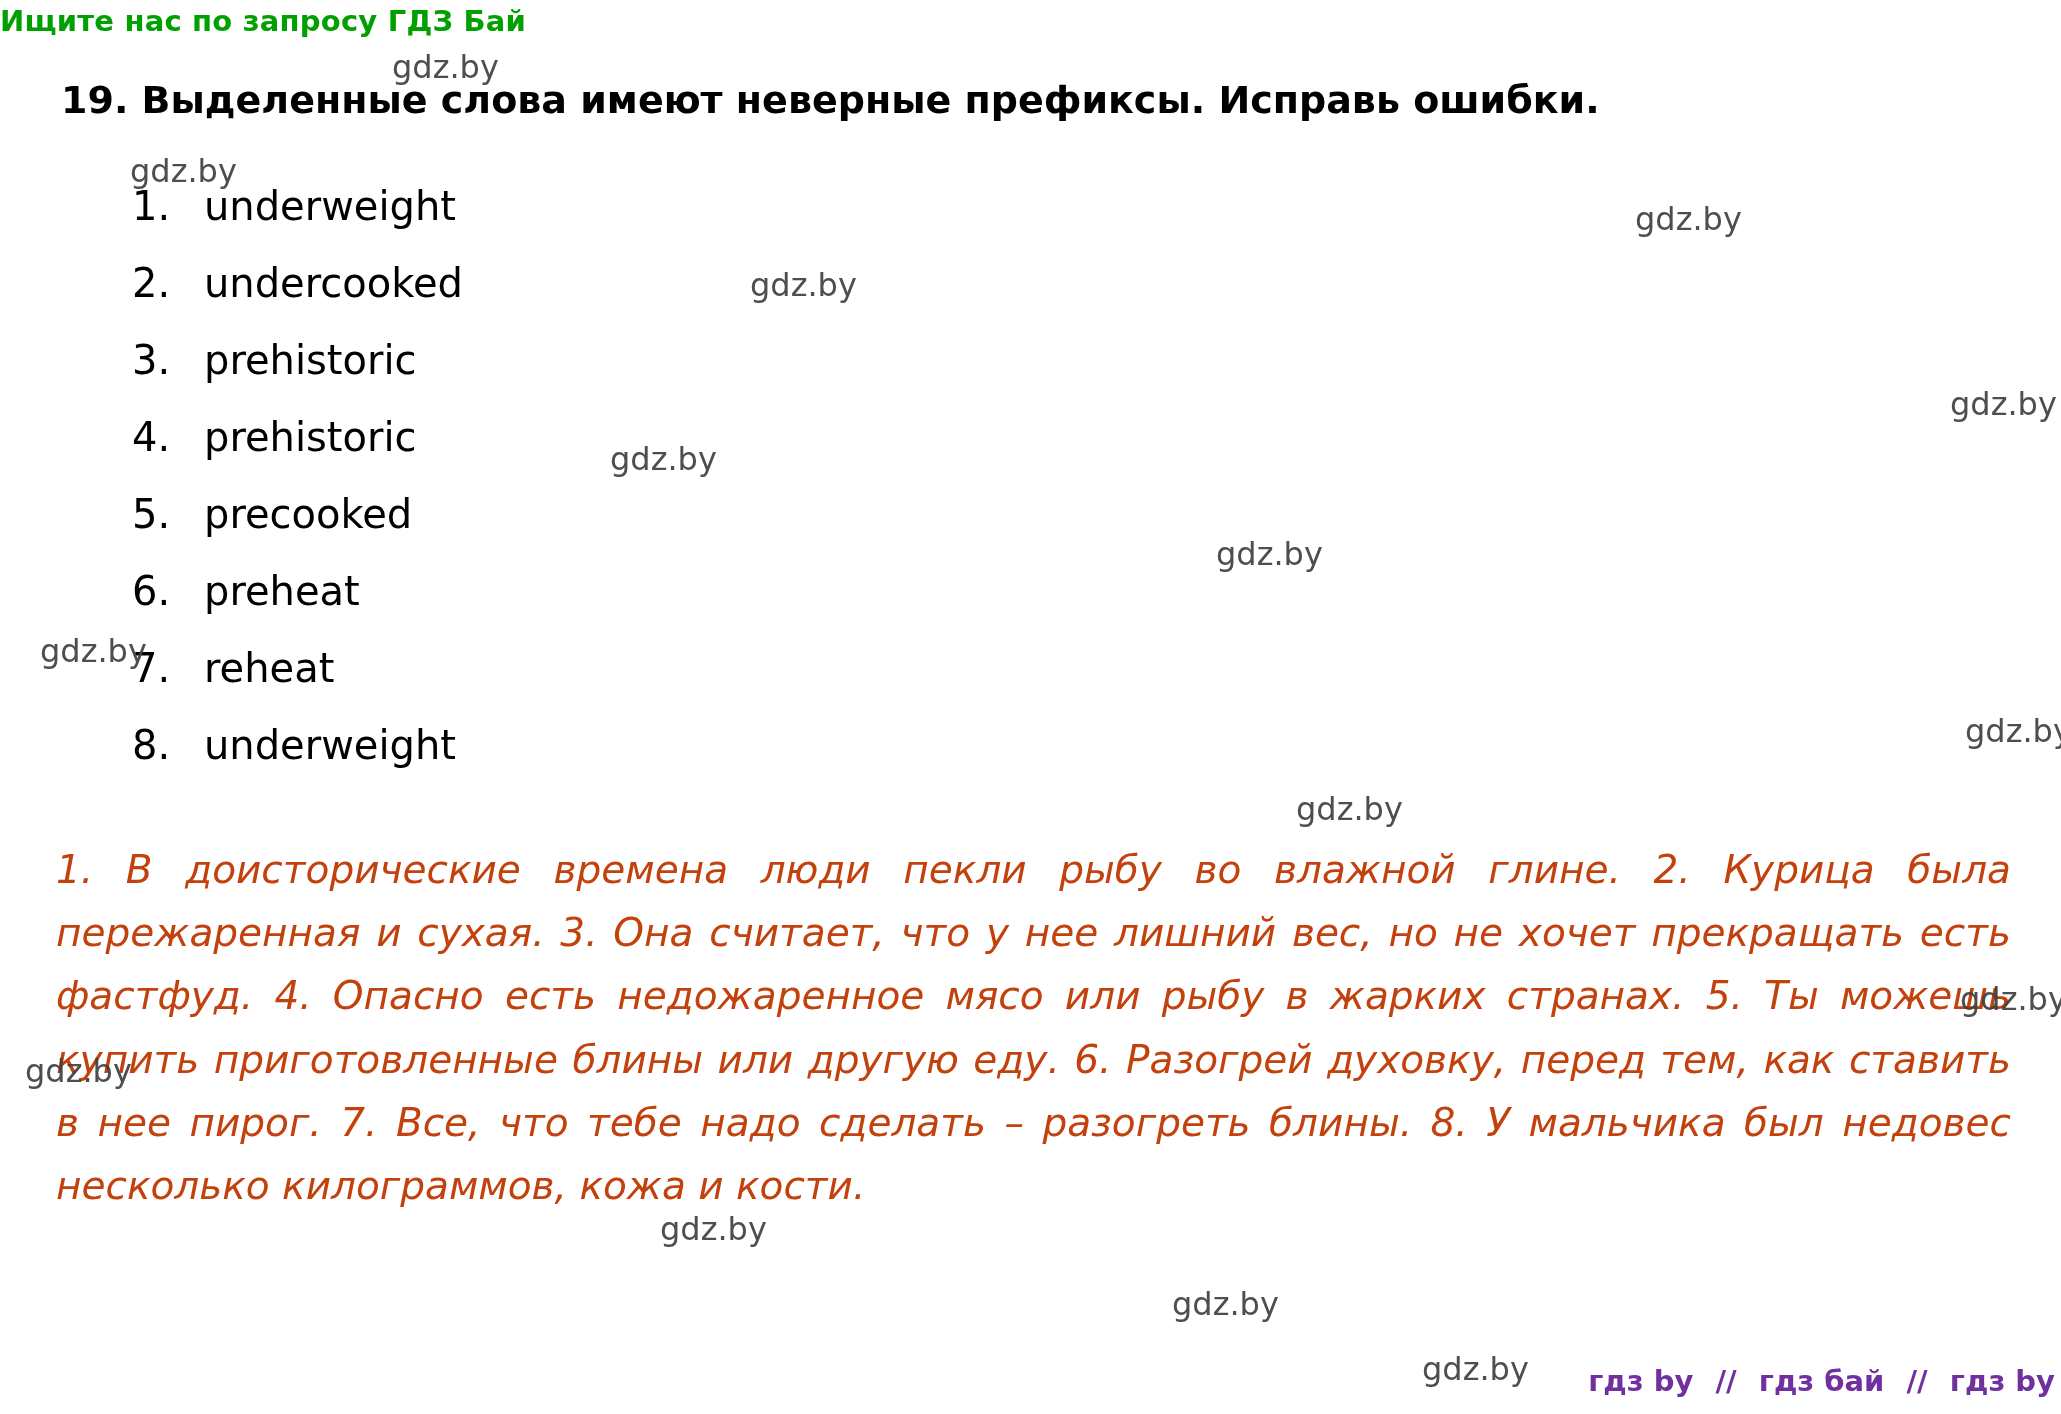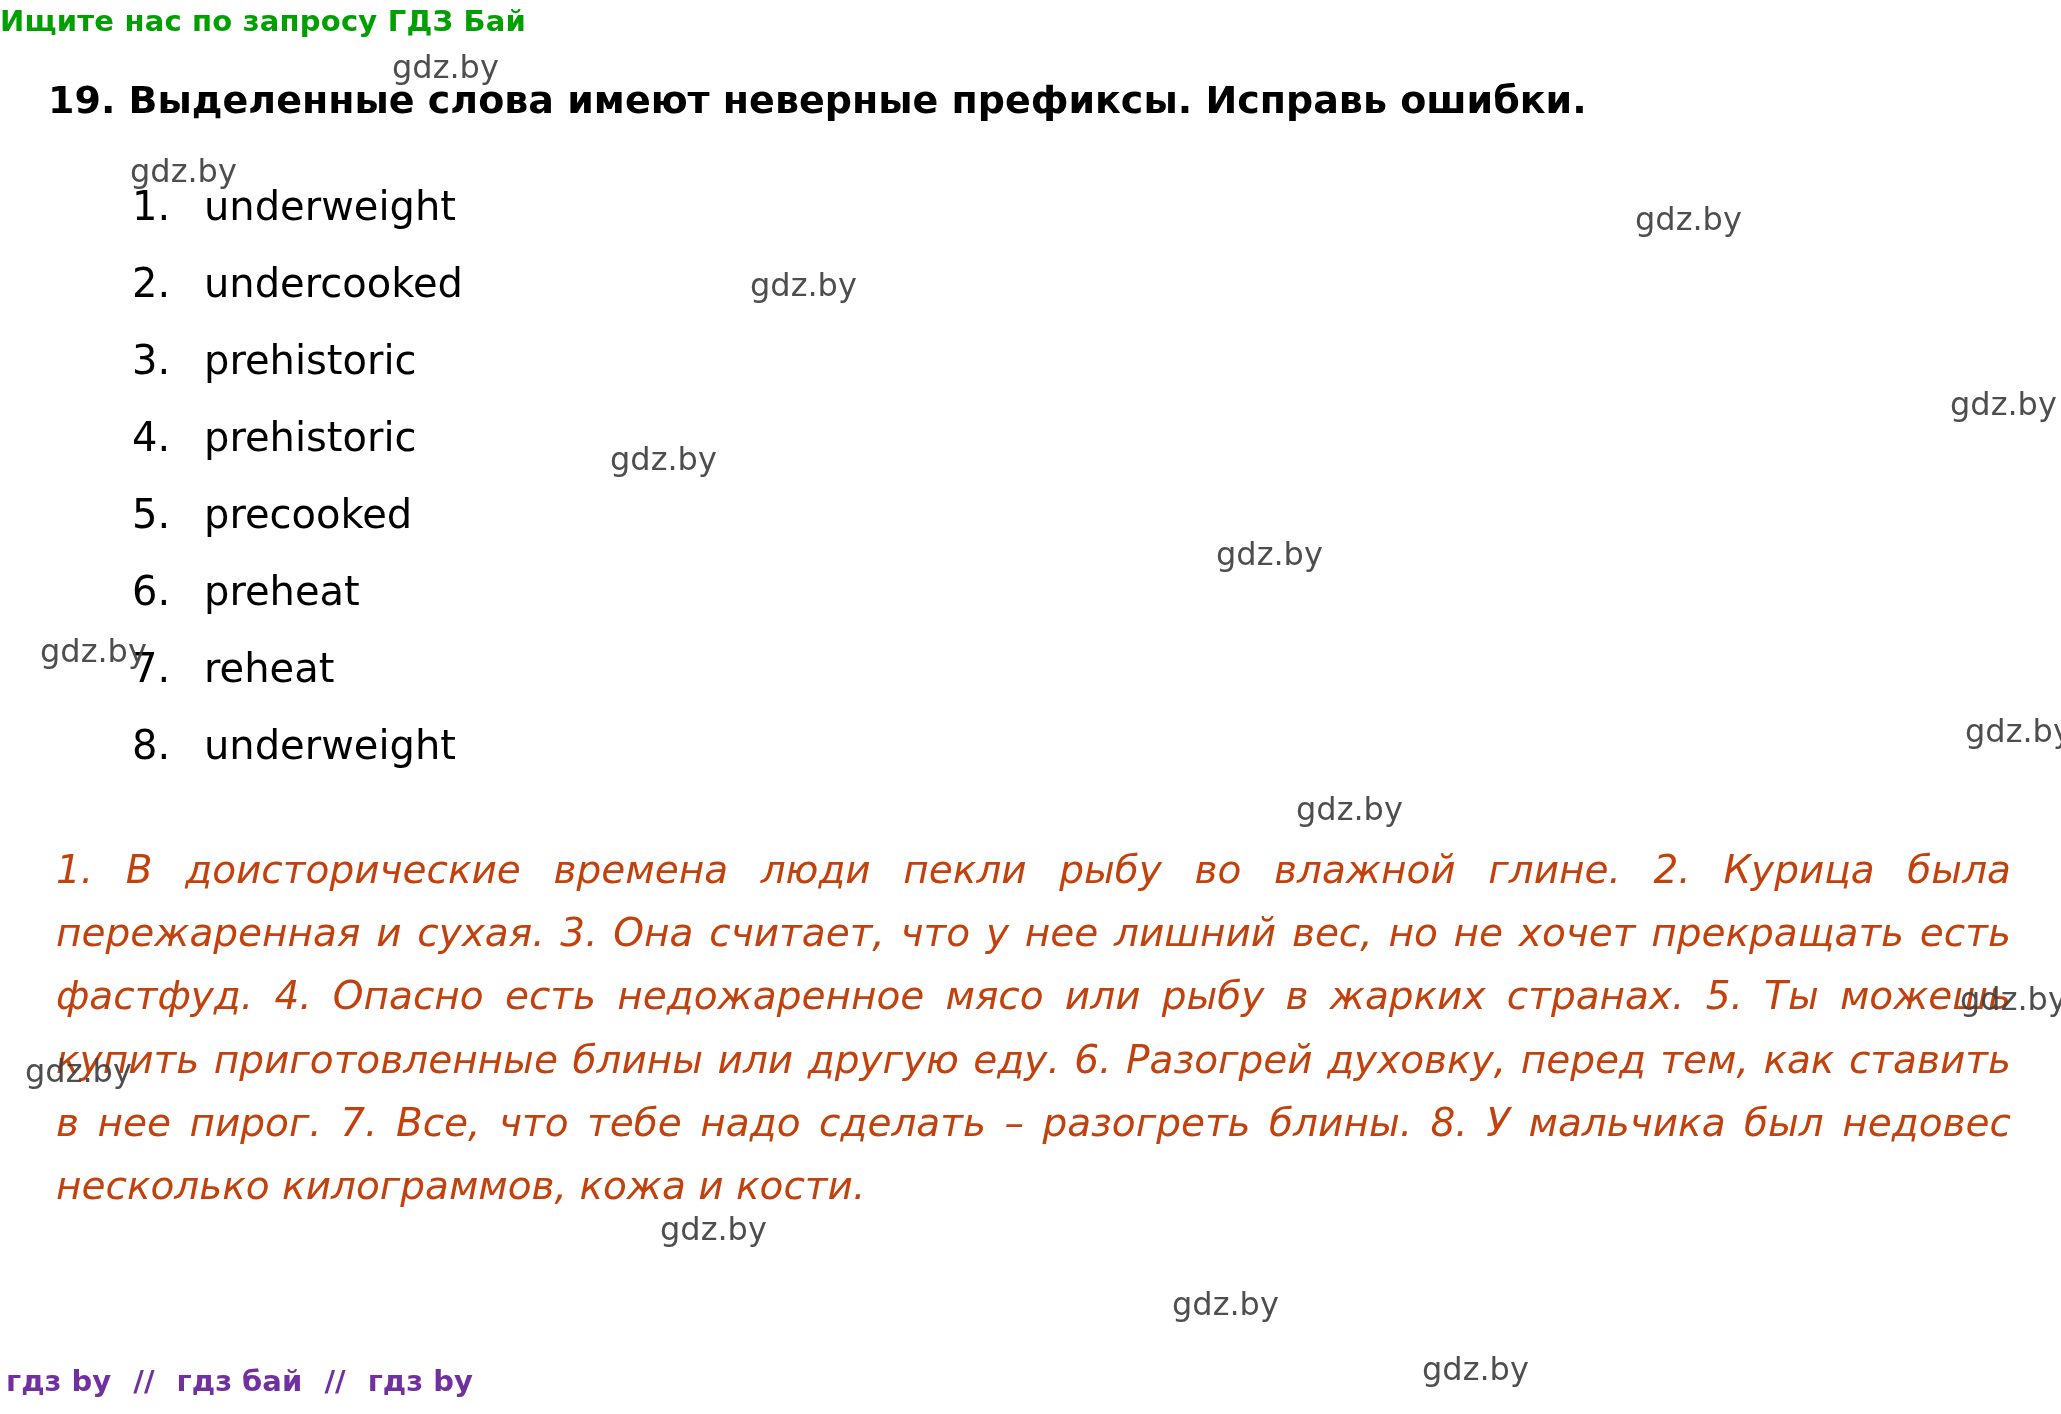"19. Выделенные слова имеют неверные" .heading { left: 48px -> 61px }
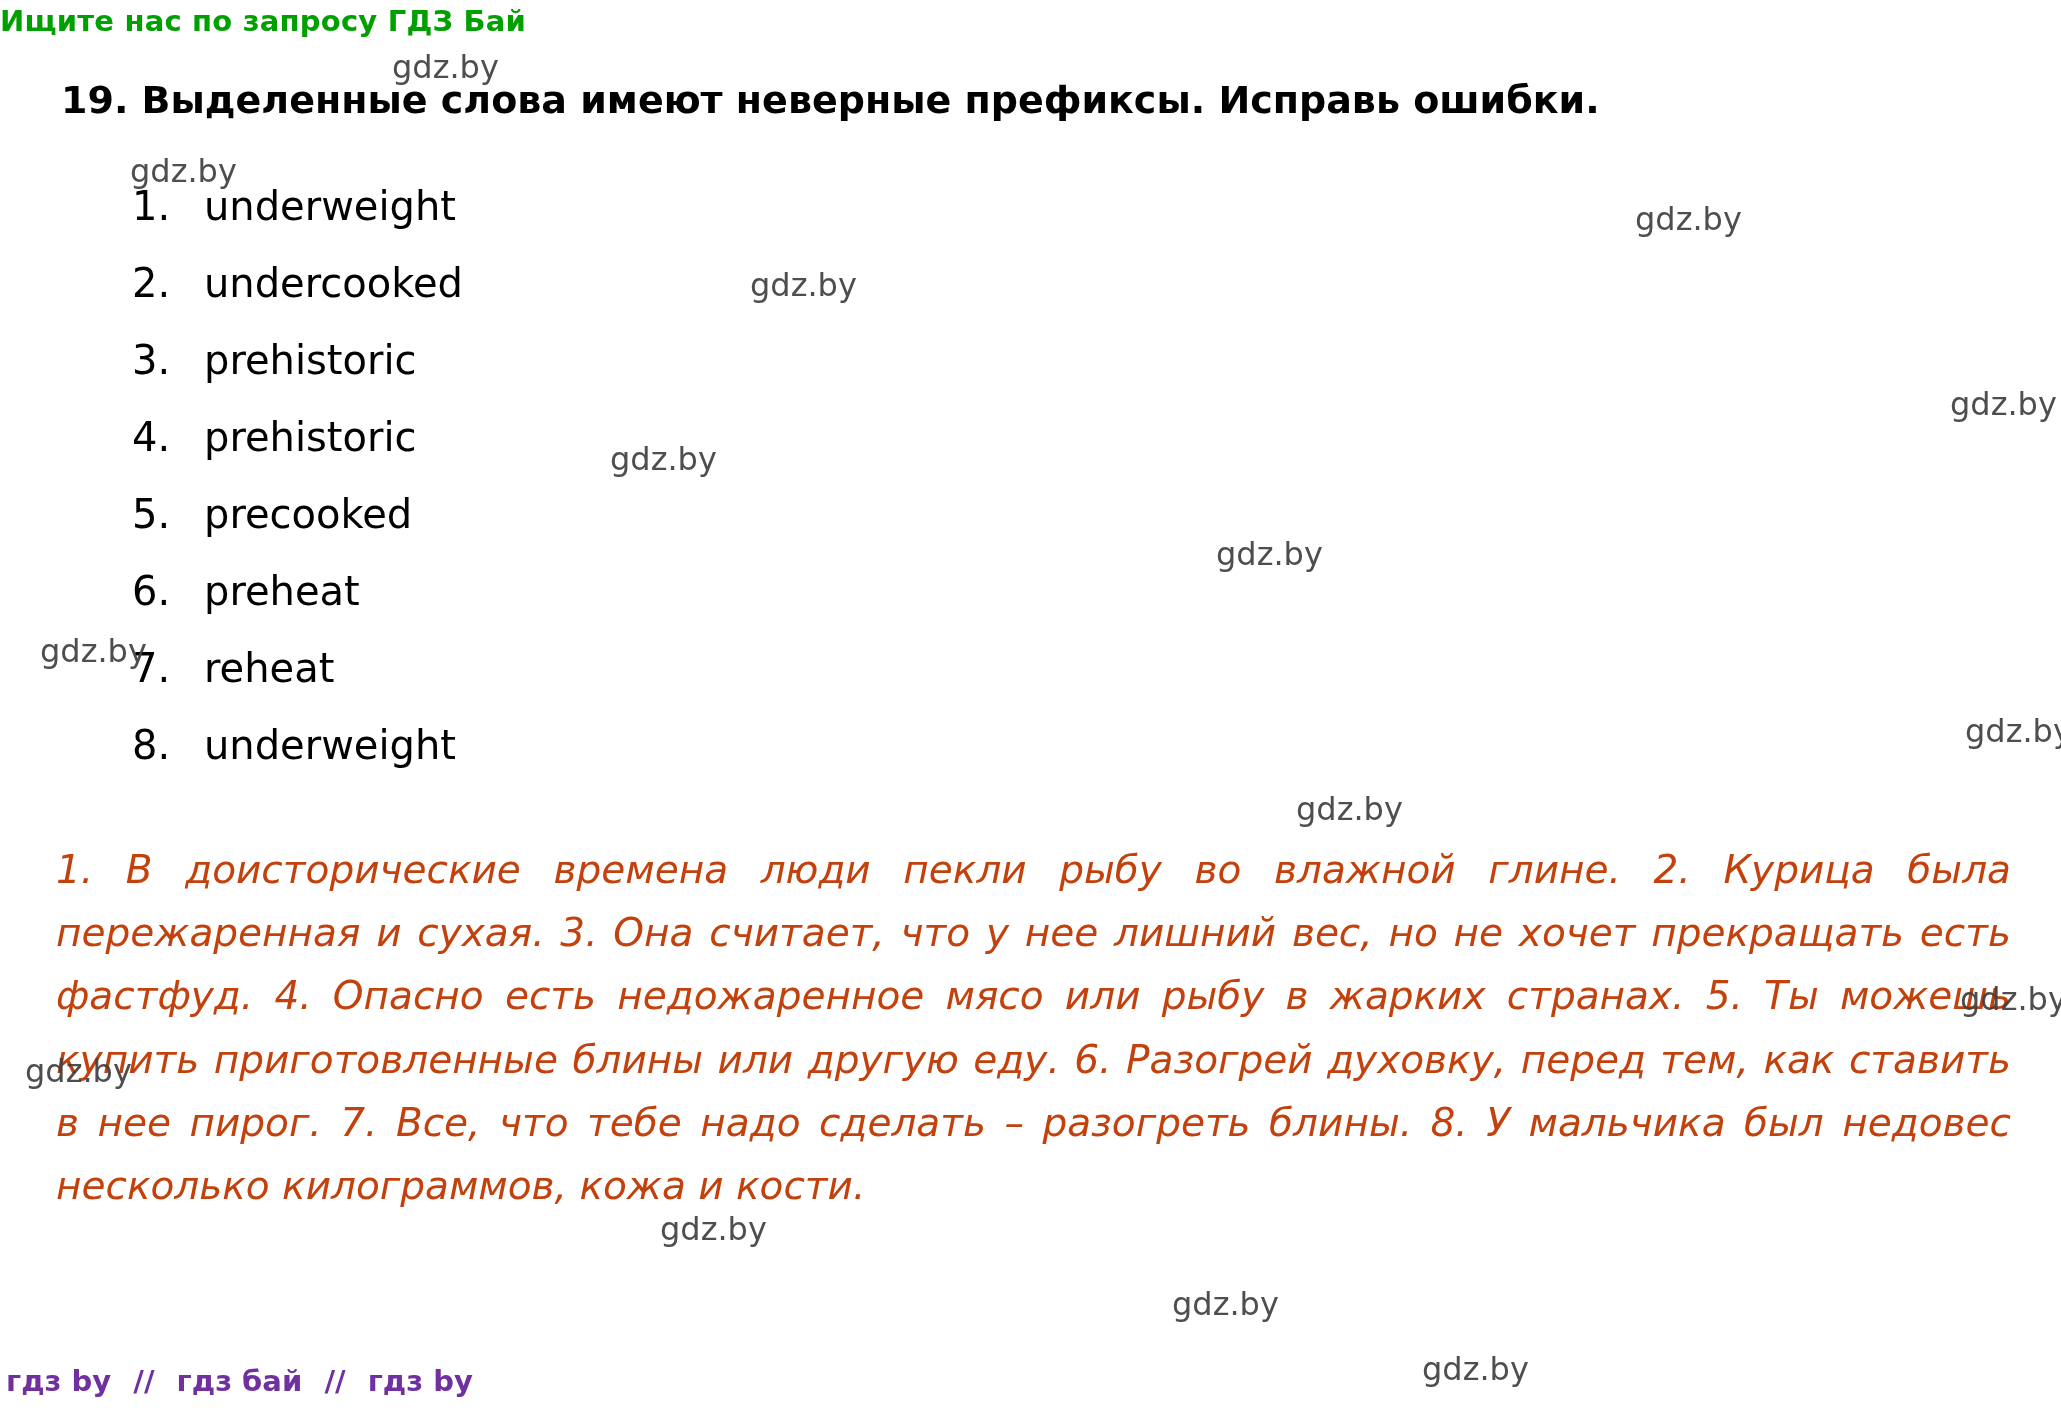"гдз by // гдз бай" .footer { text-align: left -> right }
